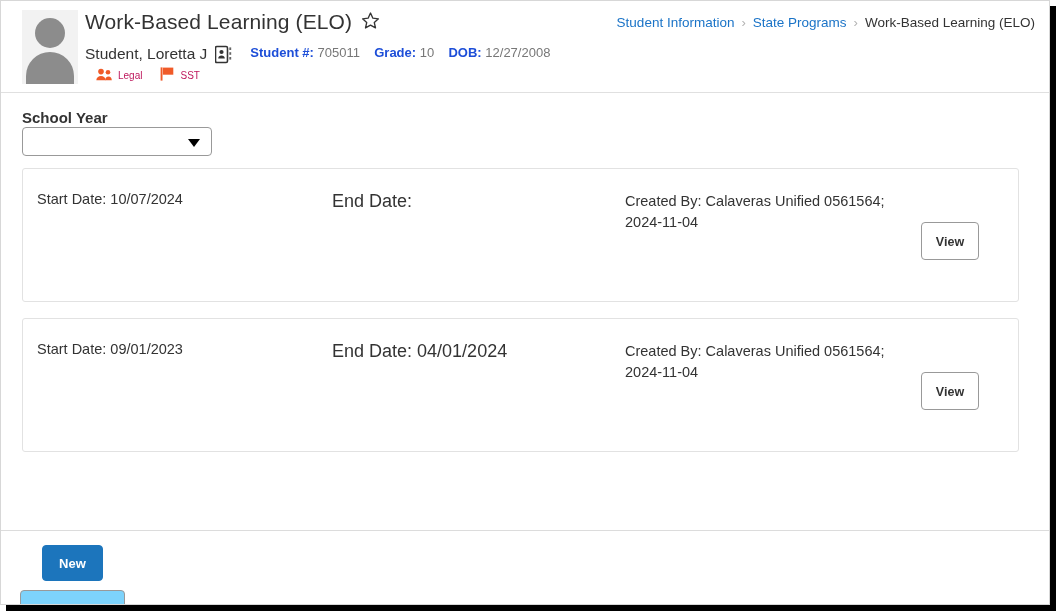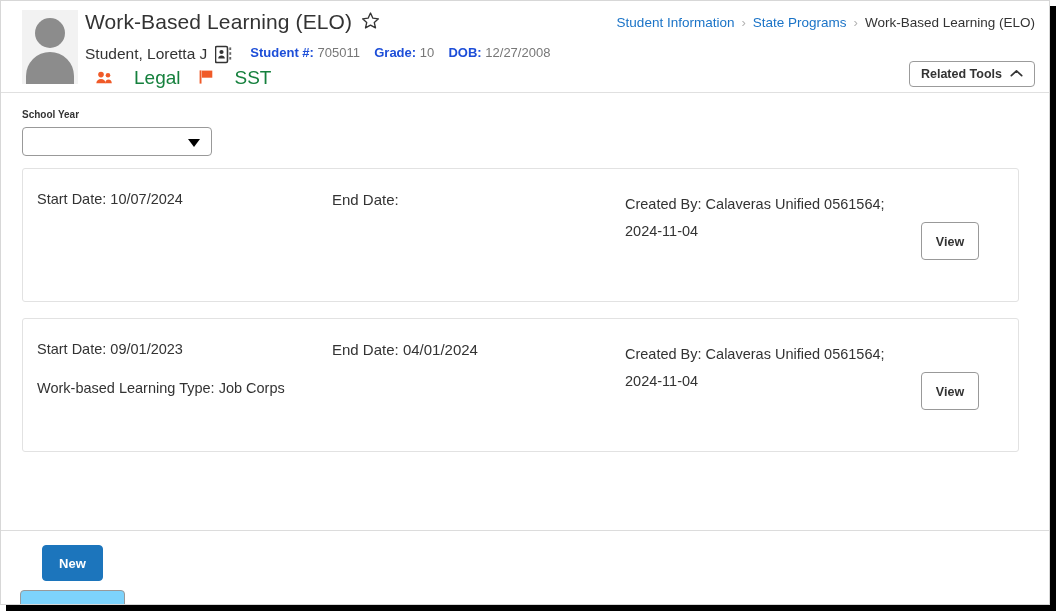"Legal" .flag { color: #15803d -> #be185d; font-size: 19px -> 10px; gap: 21px -> 5px }
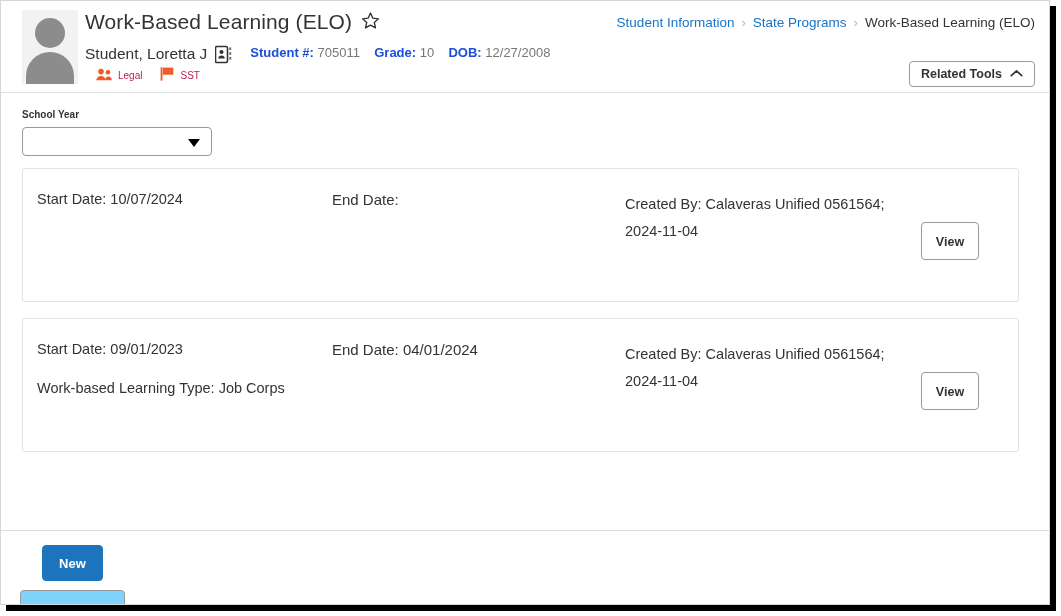"Related Tools" div.related-tools { html: <div> <span>Related Tools</span> <span> <svg> <polyline></polyline> </svg> </span> </div> -> none }
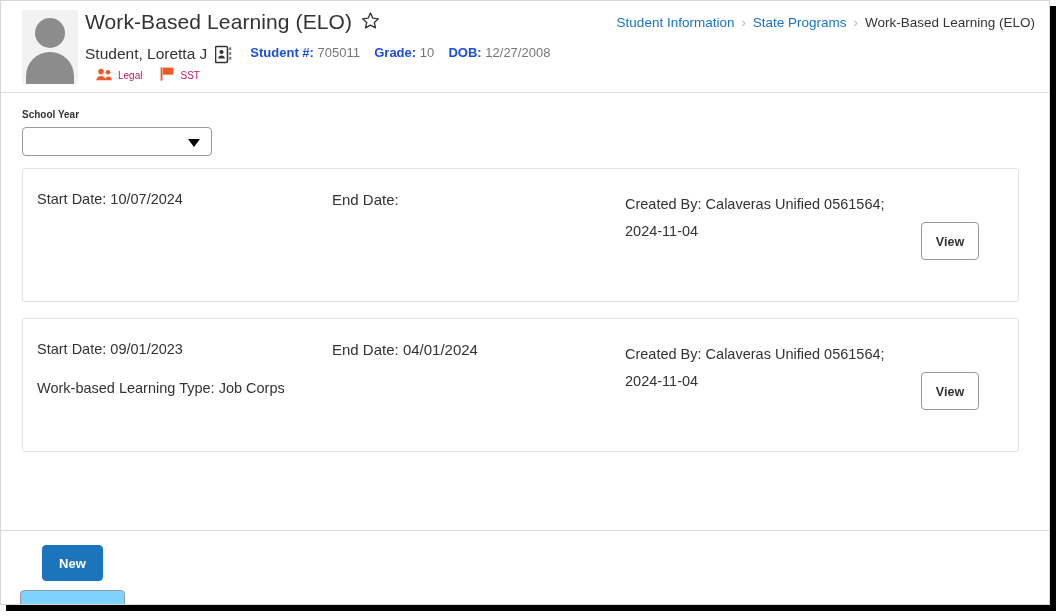"School Year" .field-label { font-size: 10px -> 15px }
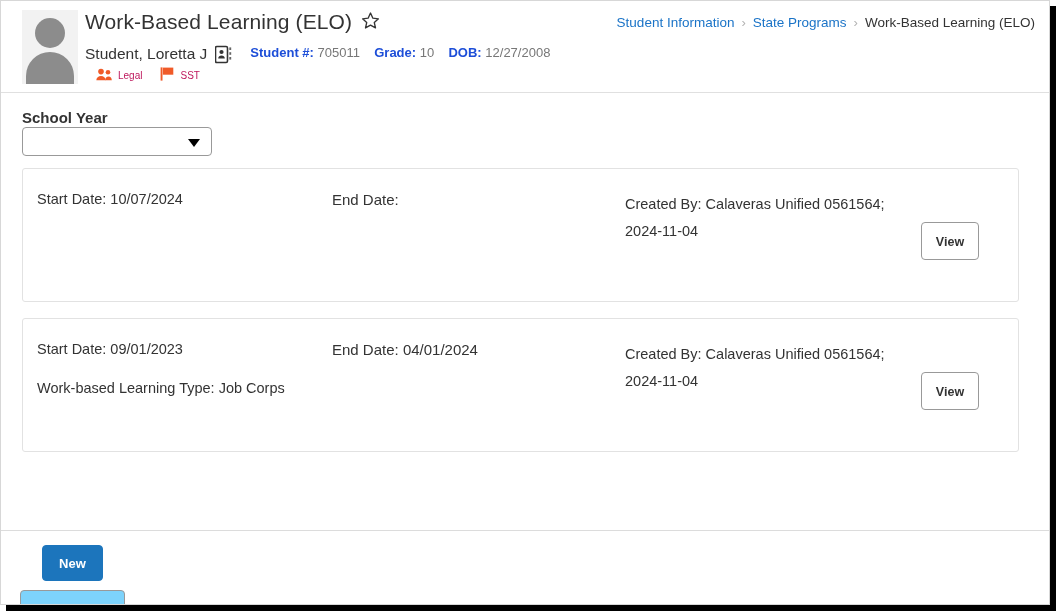"End Date:" .record-card .col-end { font-size: 15px -> 18px }
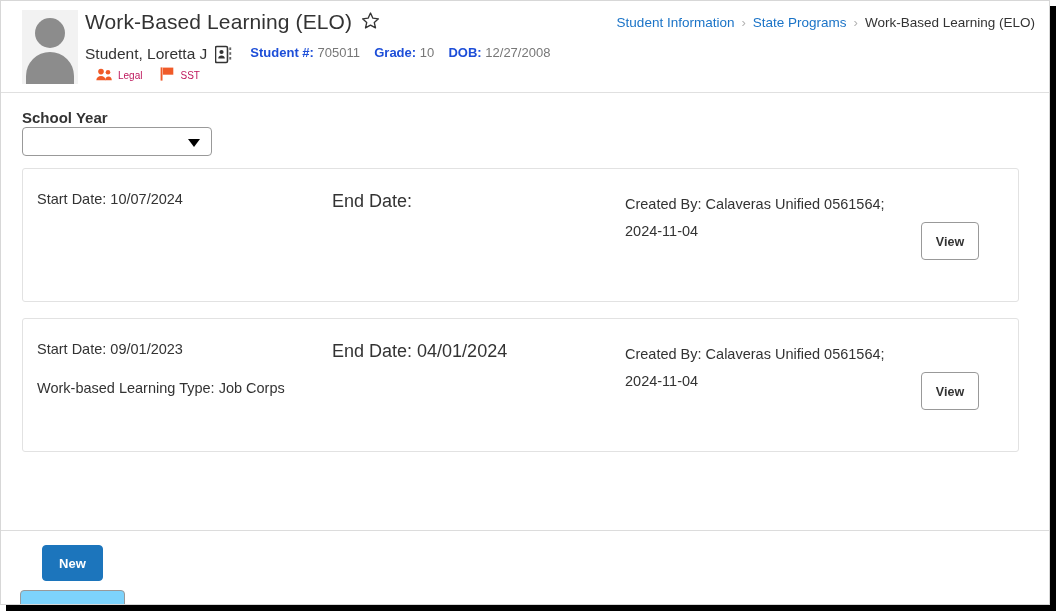"Created By: Calaveras Unified 0561564;" .record-card .col-created { line-height: 27px -> 21px }
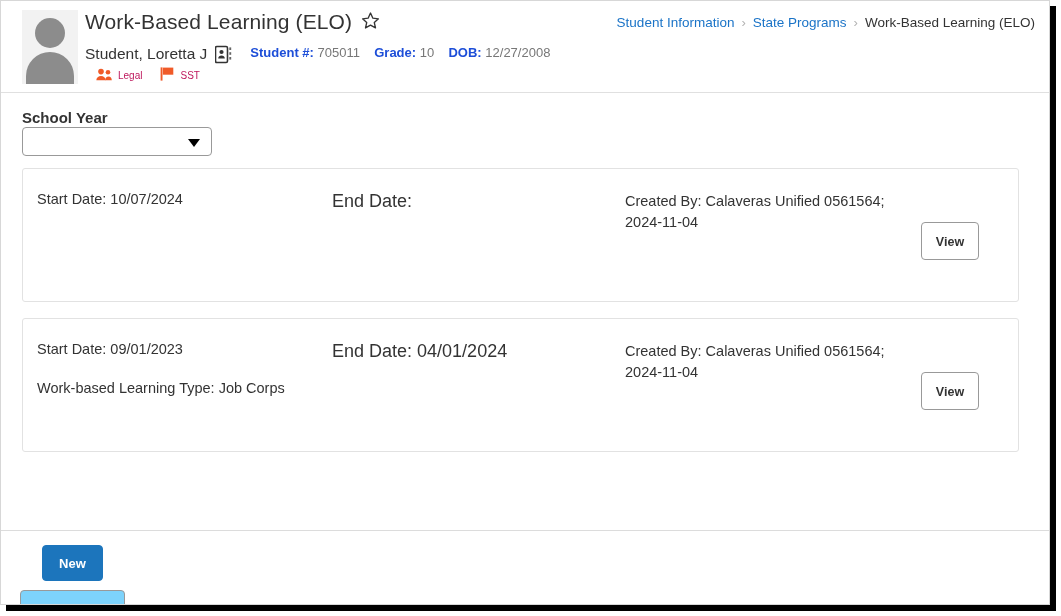"Work-based Learning Type: Job Corps" div.col-type { html: <div> <span>Work-based Learning Type:</span> <span>Job Corps</span> </div> -> none }
